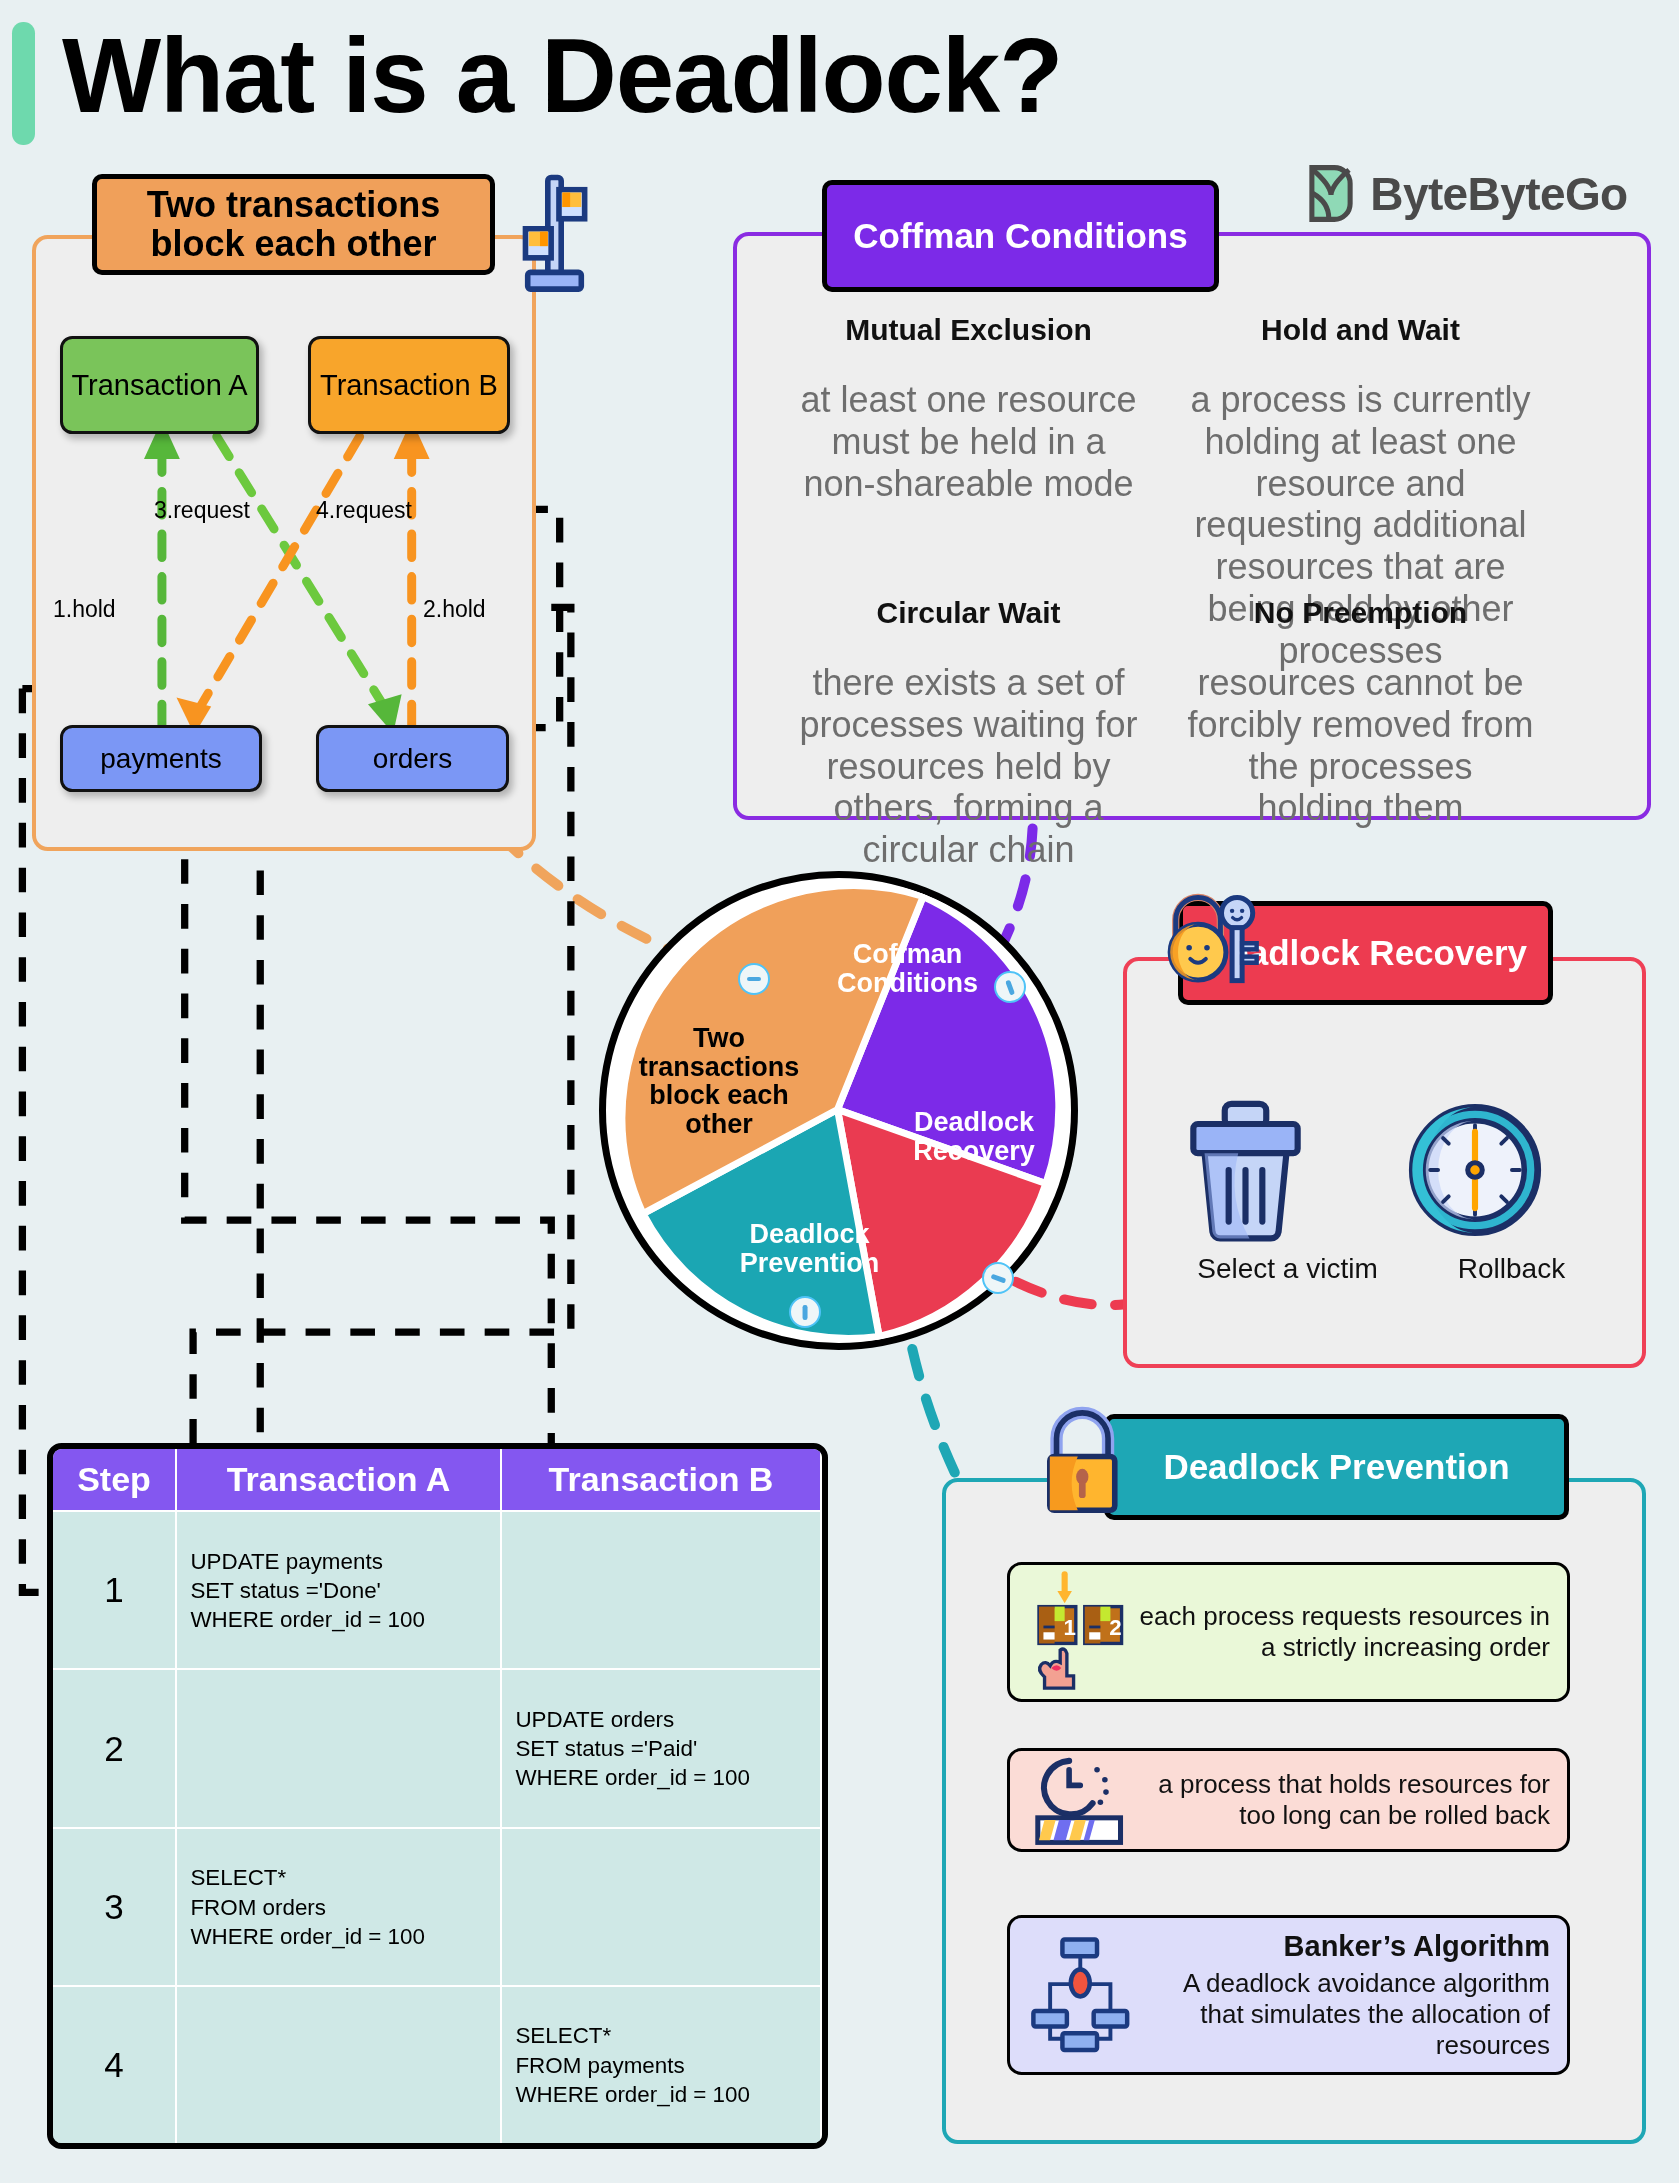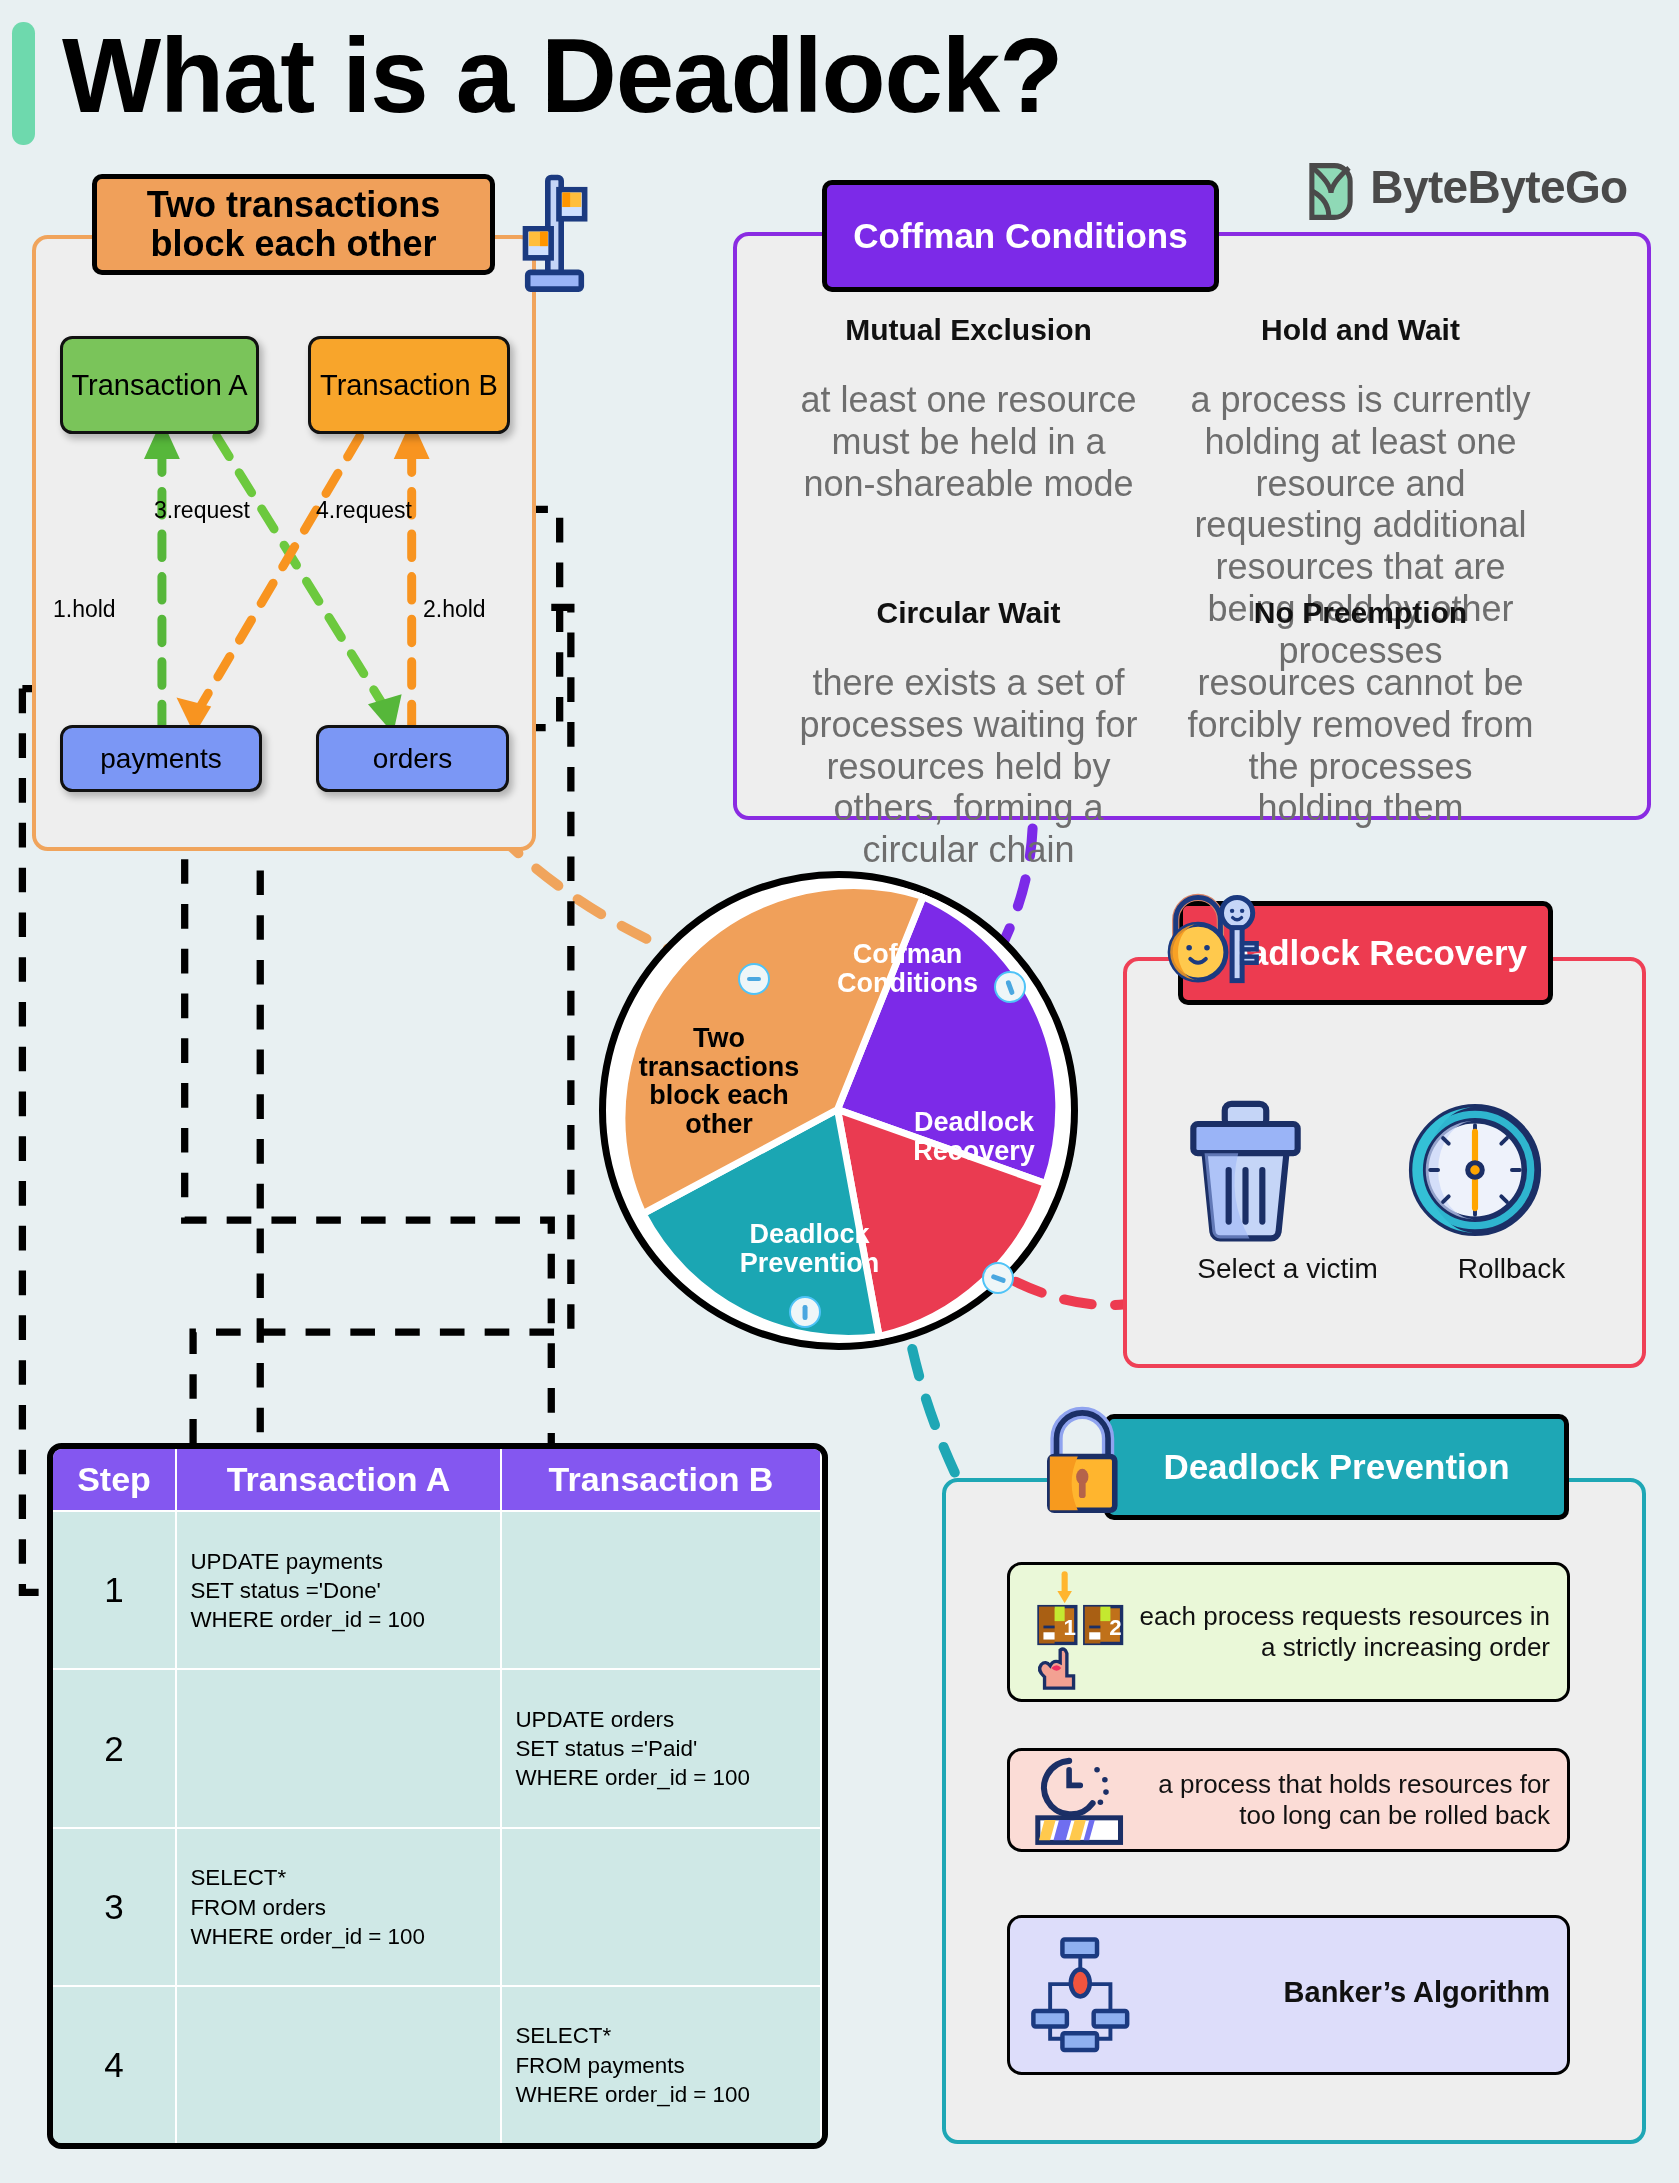"ByteByteGo" #logo { align-items: flex-start -> center }
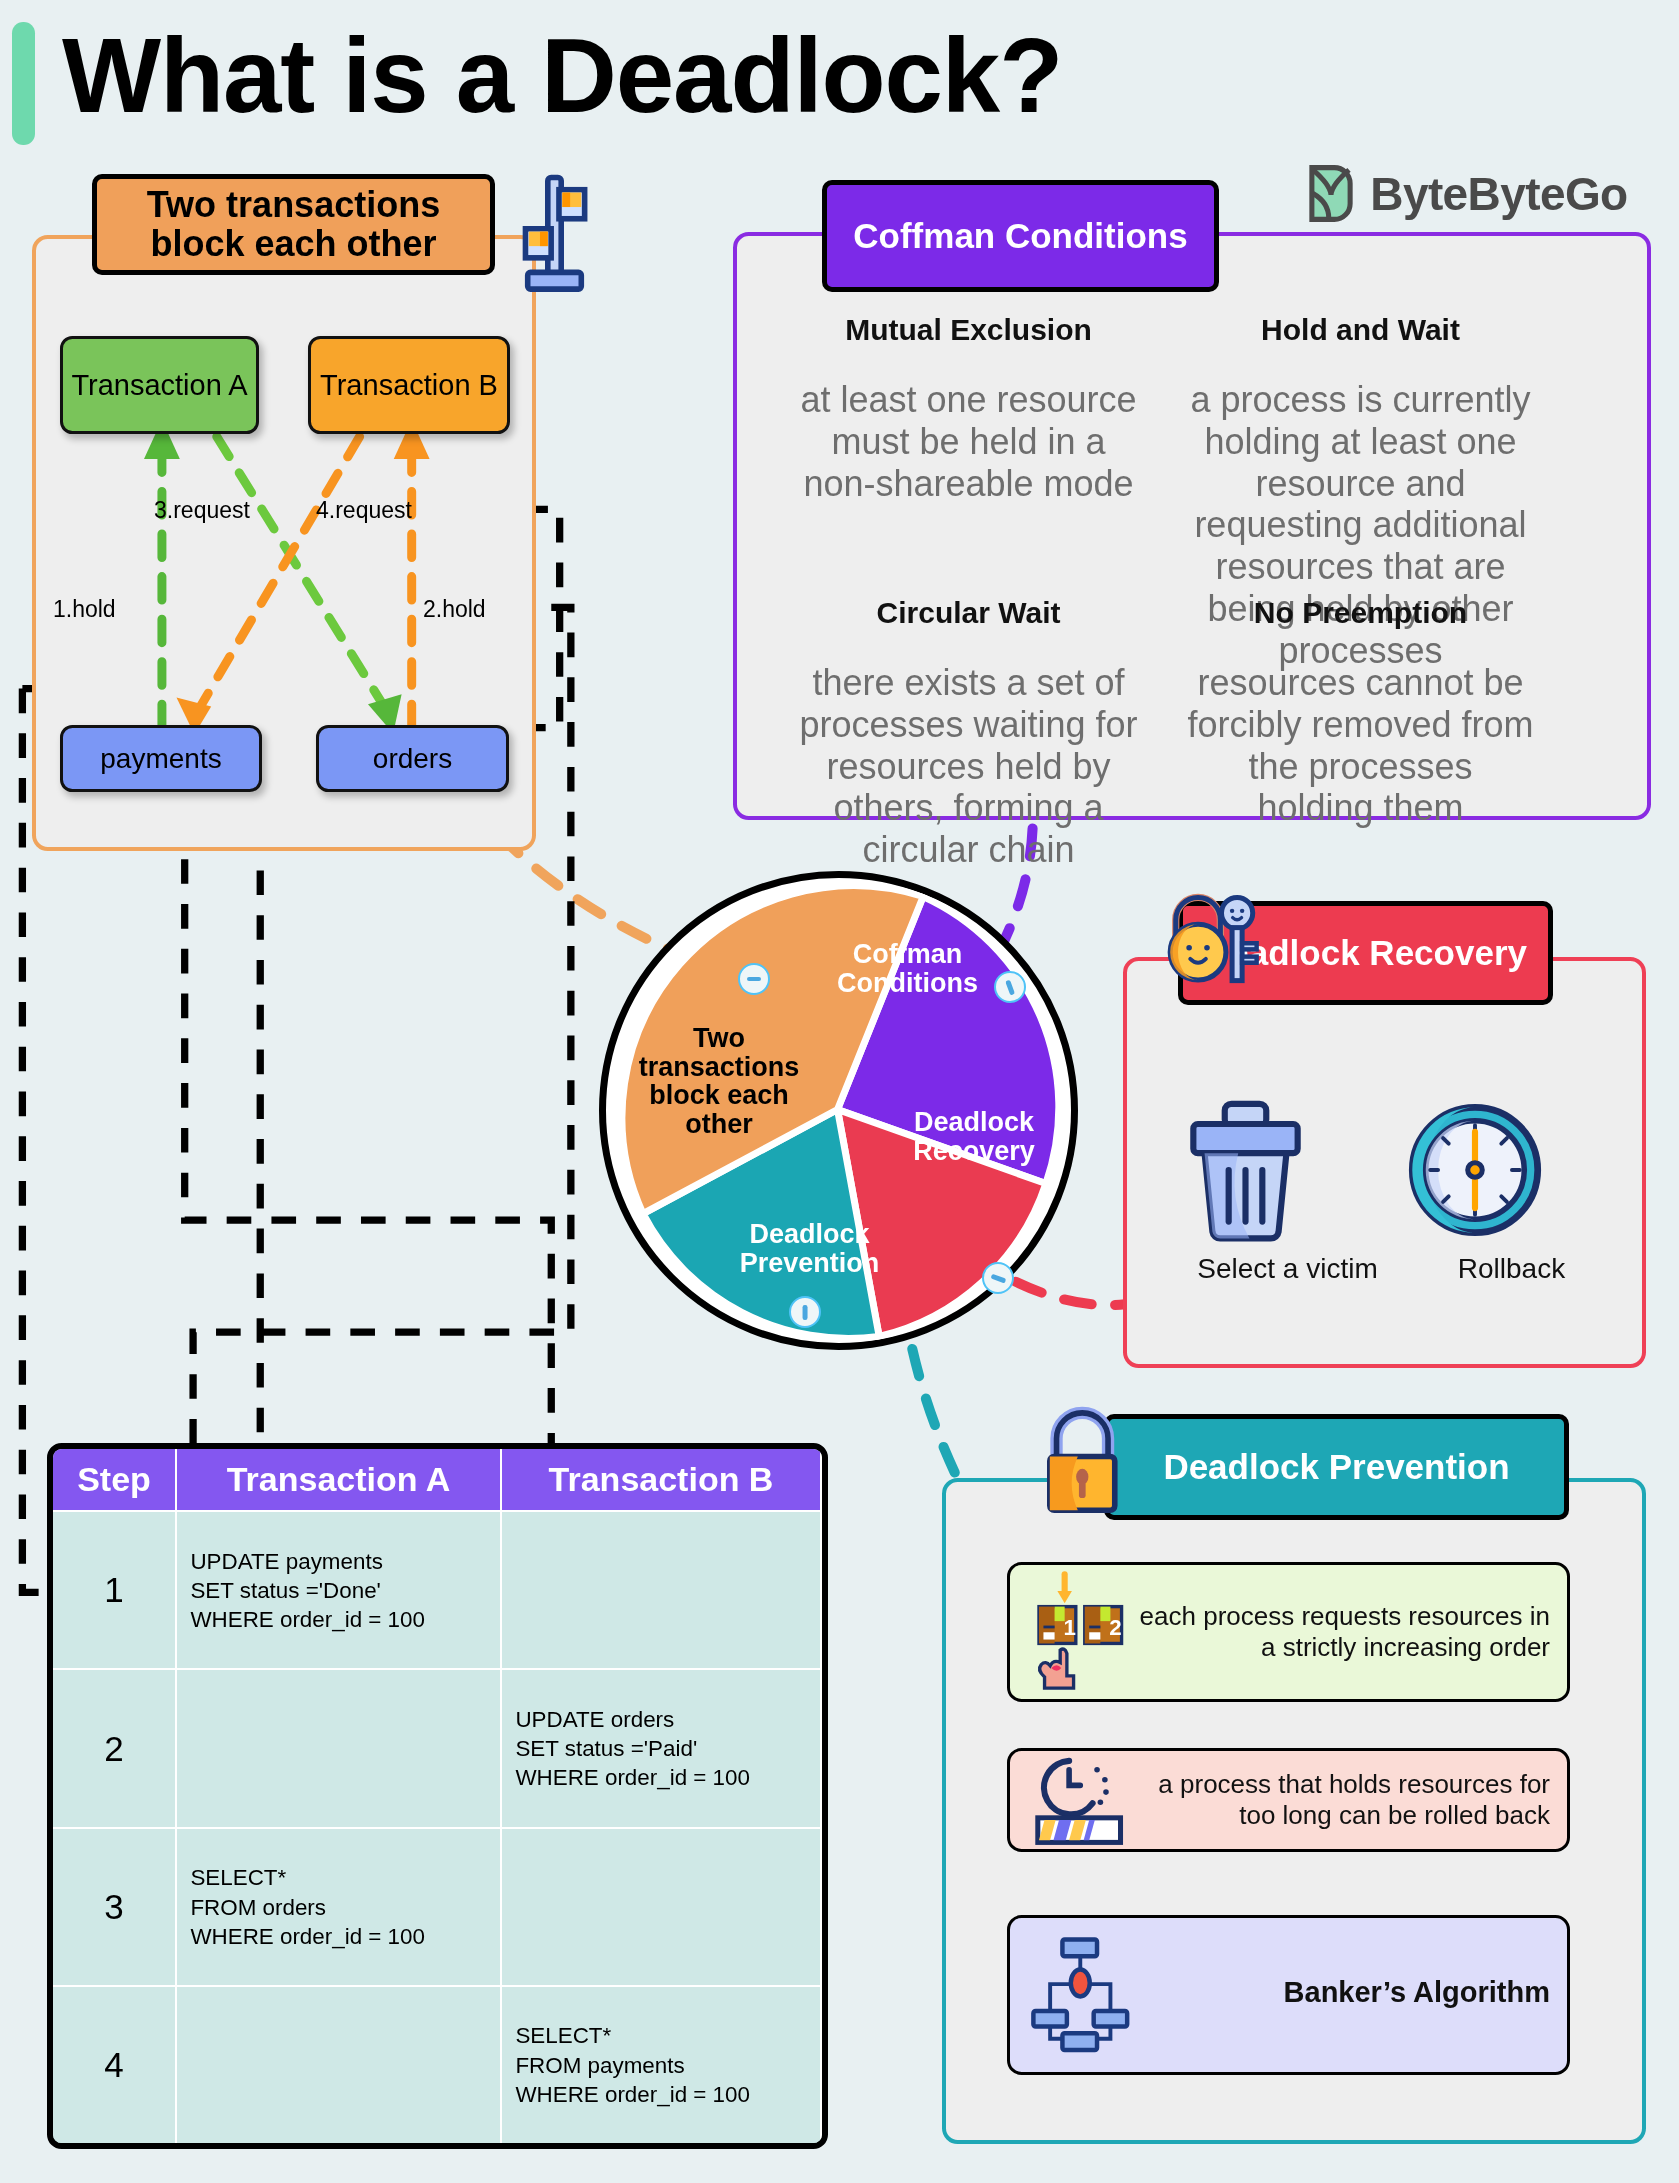"A deadlock avoidance algorithm that" span { html: none -> <span>A deadlock avoidance algorithm that simulates the allocation of resources</span> }
